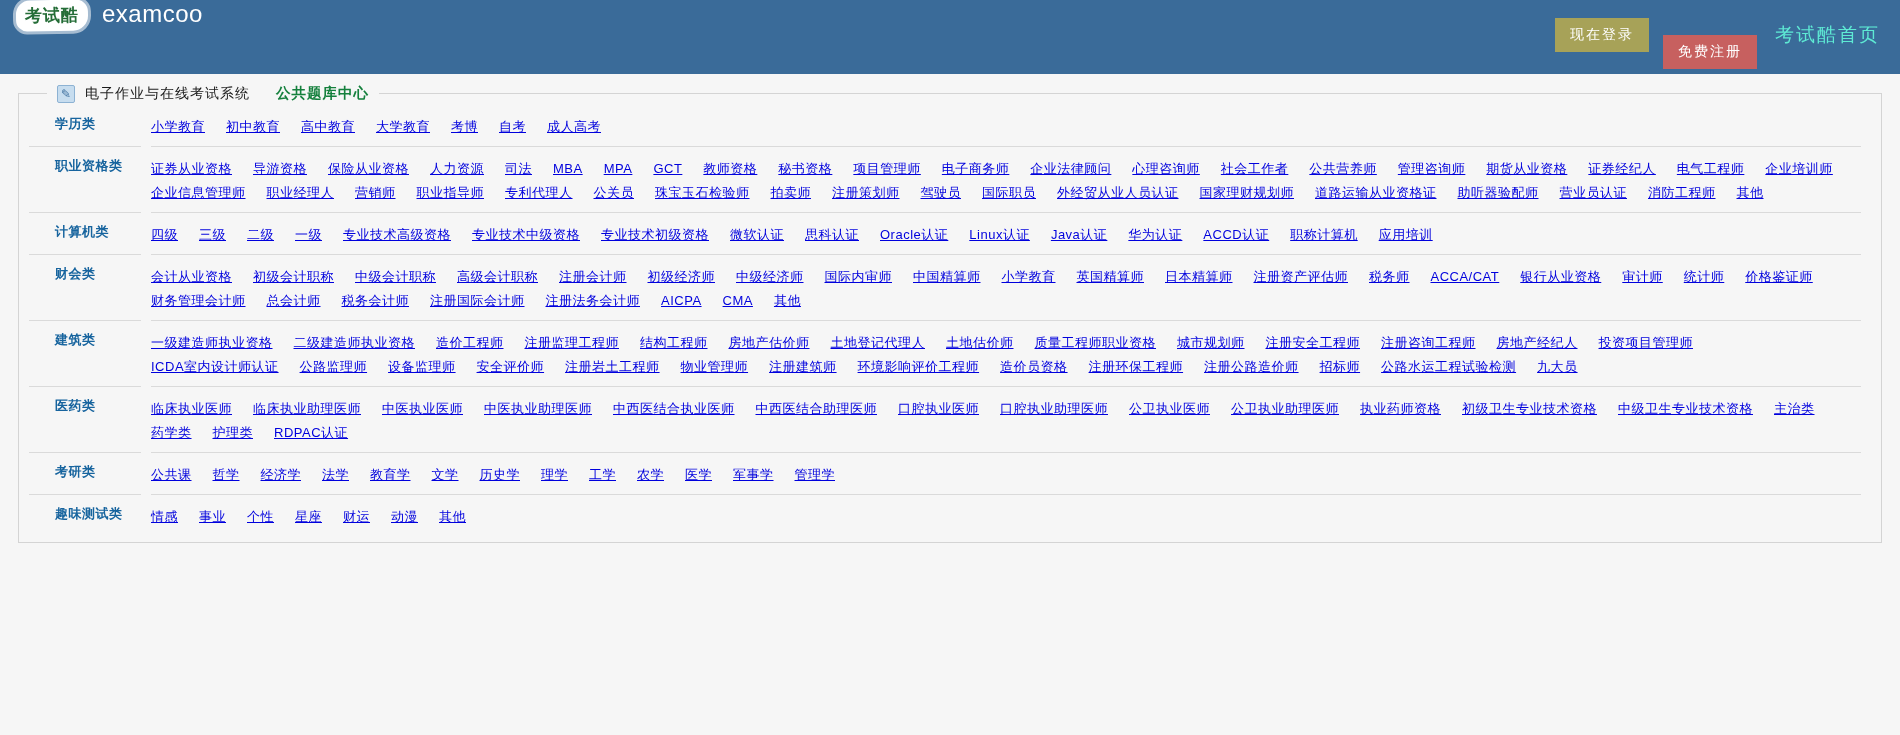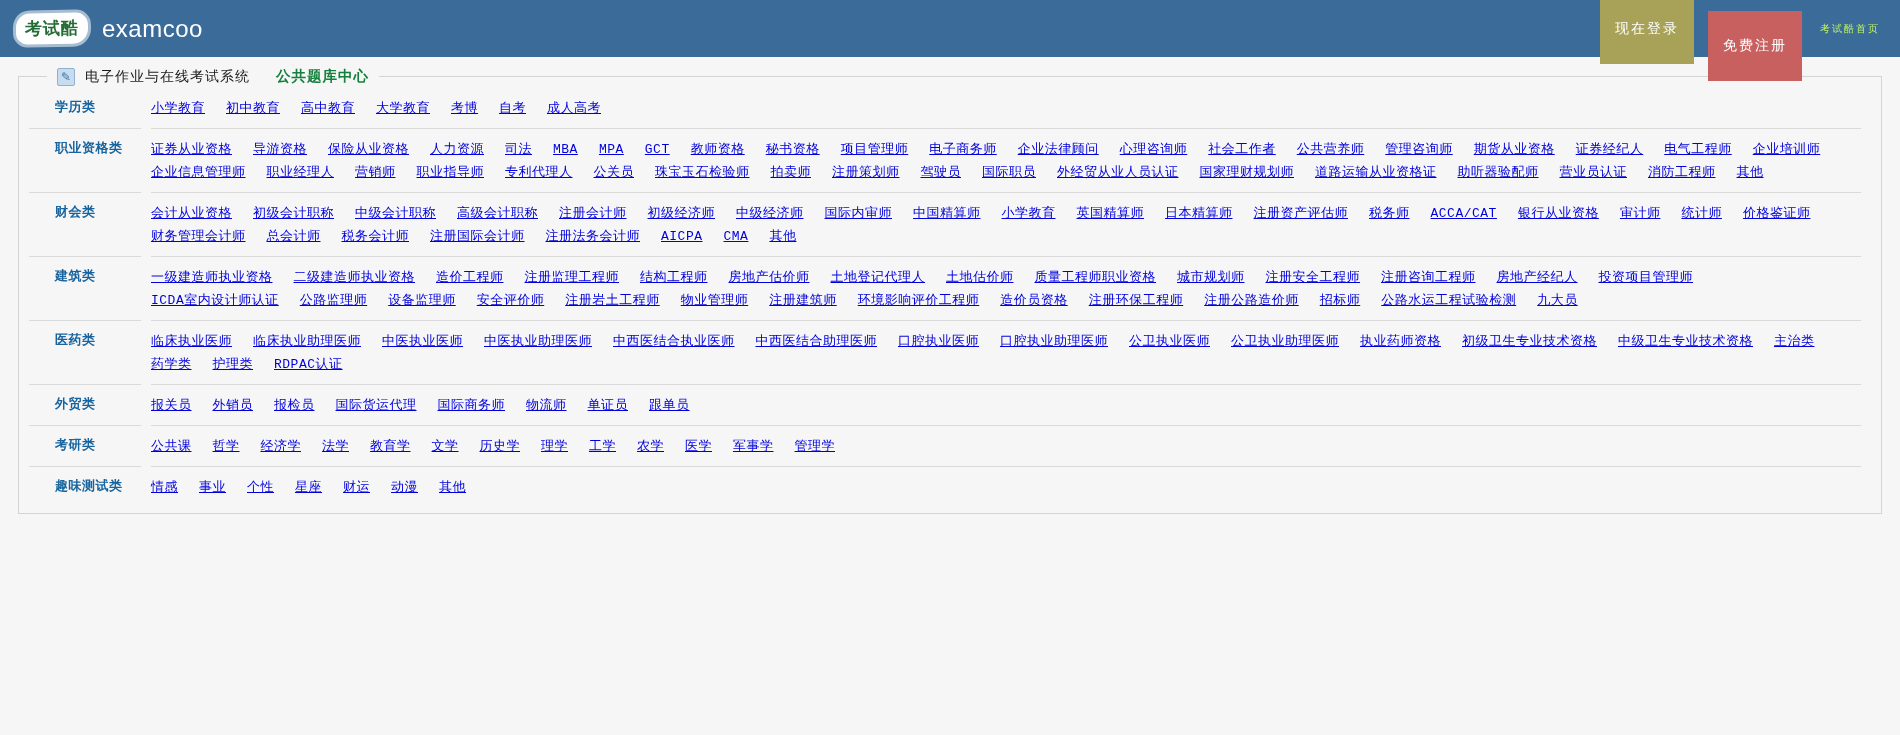"考试酷" .header { align-items: center -> flex-start; height: 57px -> 74px }
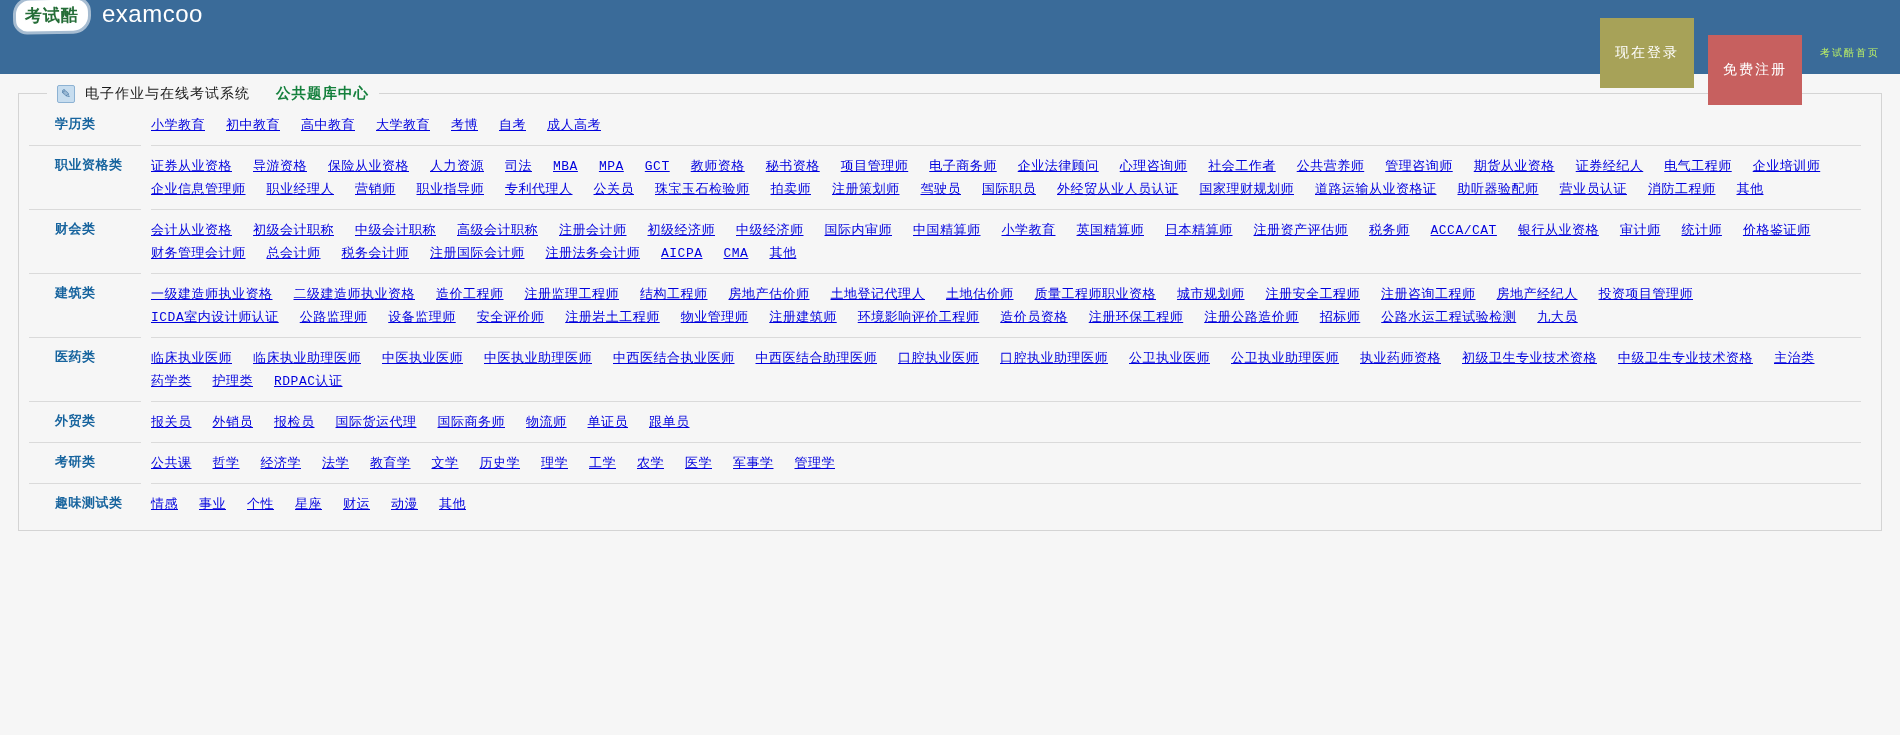"现在登录" .hbtn { padding: 26px 15px -> 8px 15px }
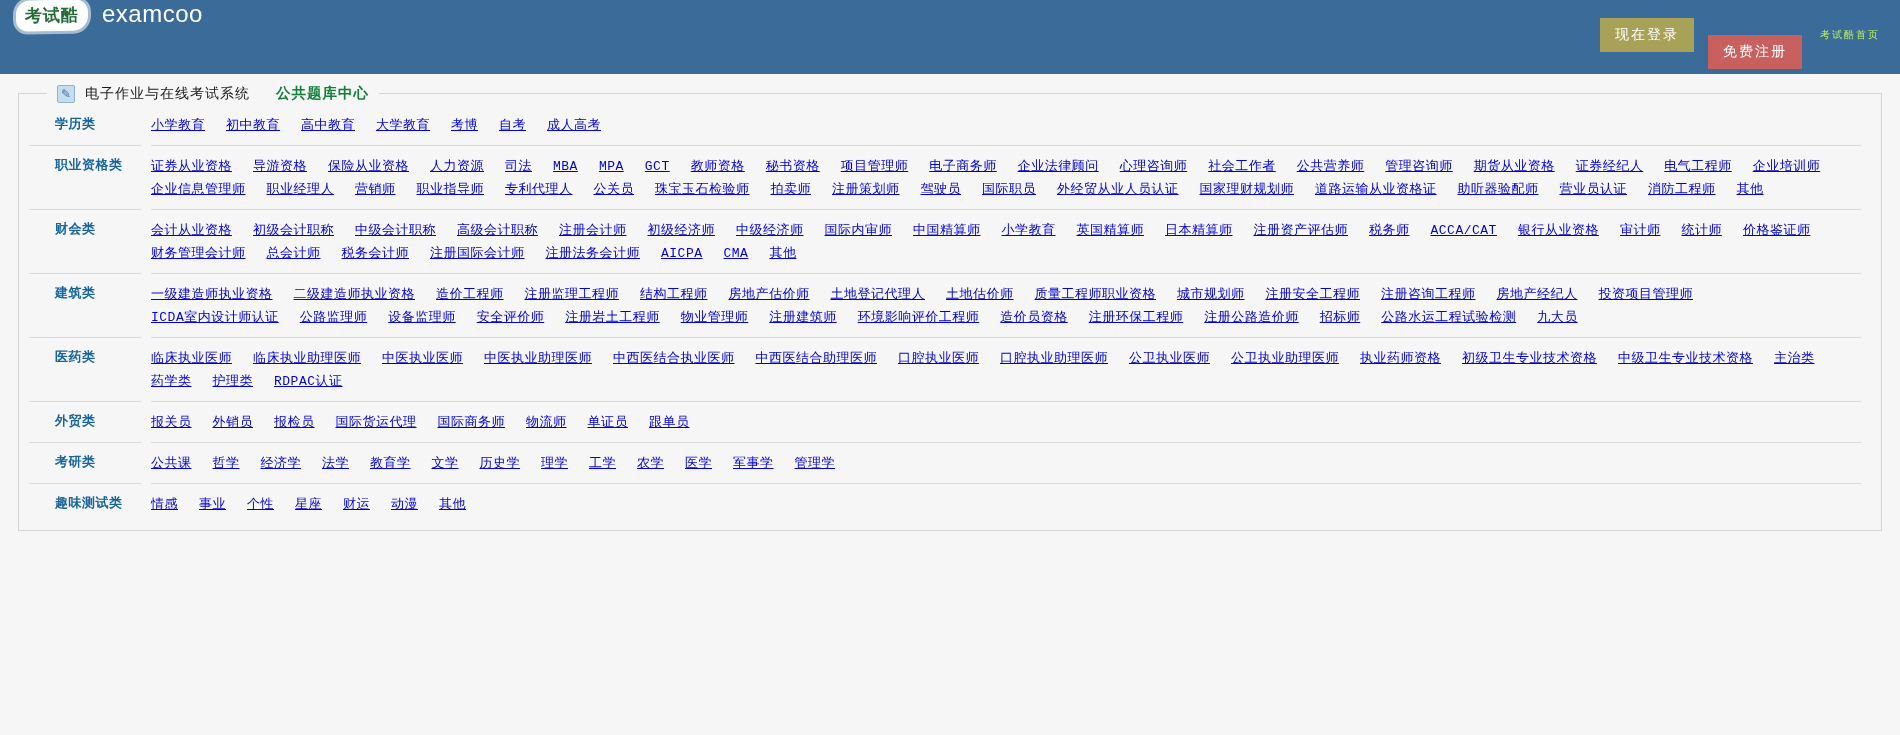"考试酷首页" .home-link { color: #bef264 -> #5eead4; font-size: 10px -> 19px }
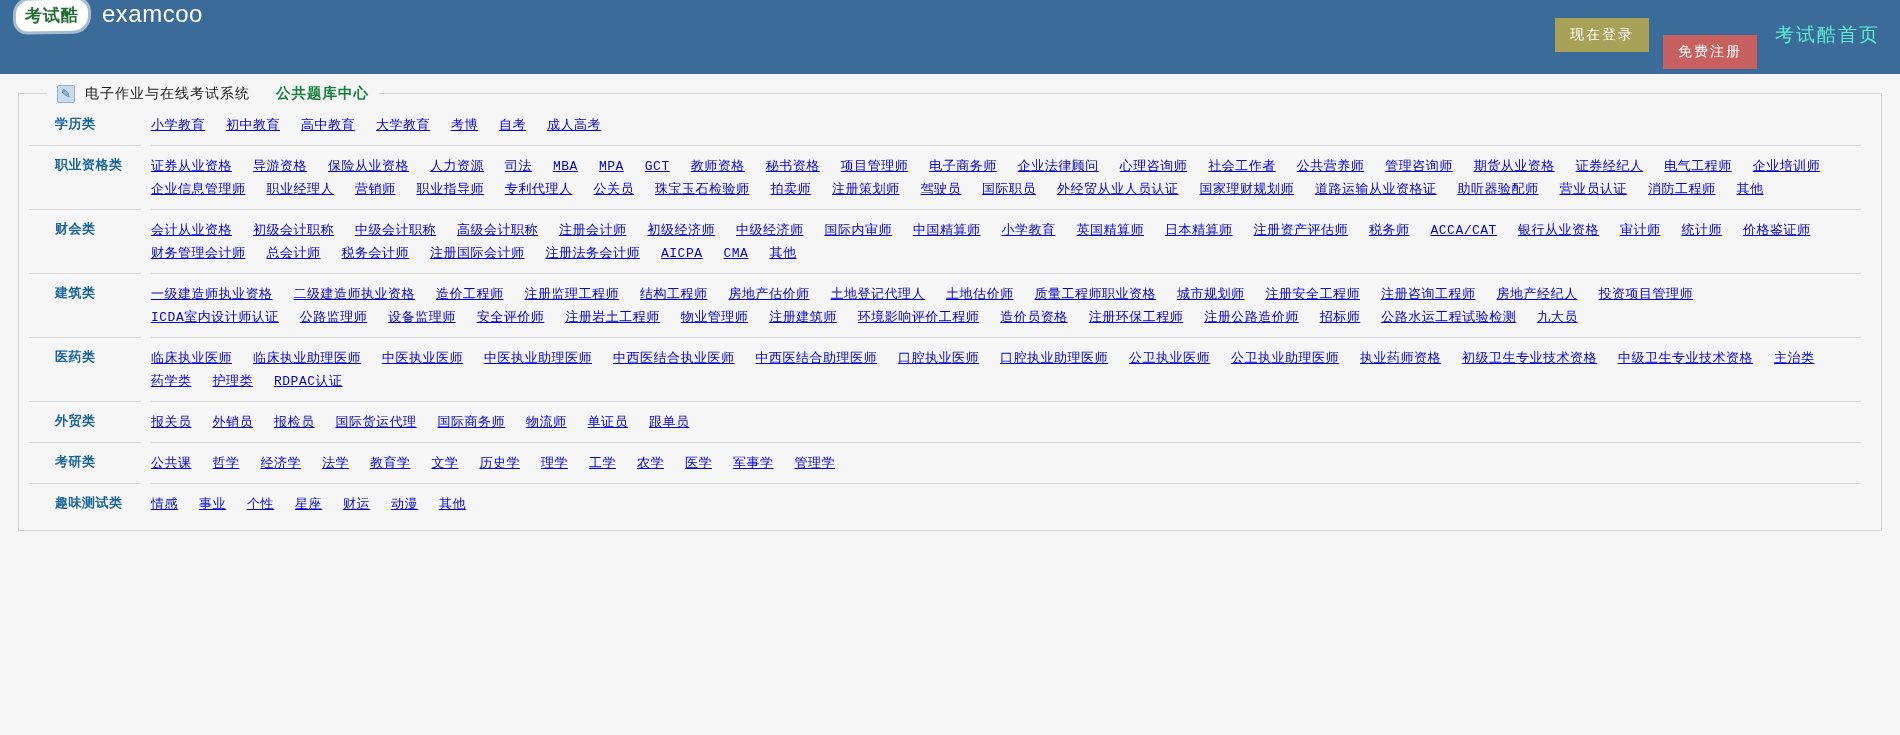"学历类" table.cats { font-family: Liberation Mono, monospace -> none }
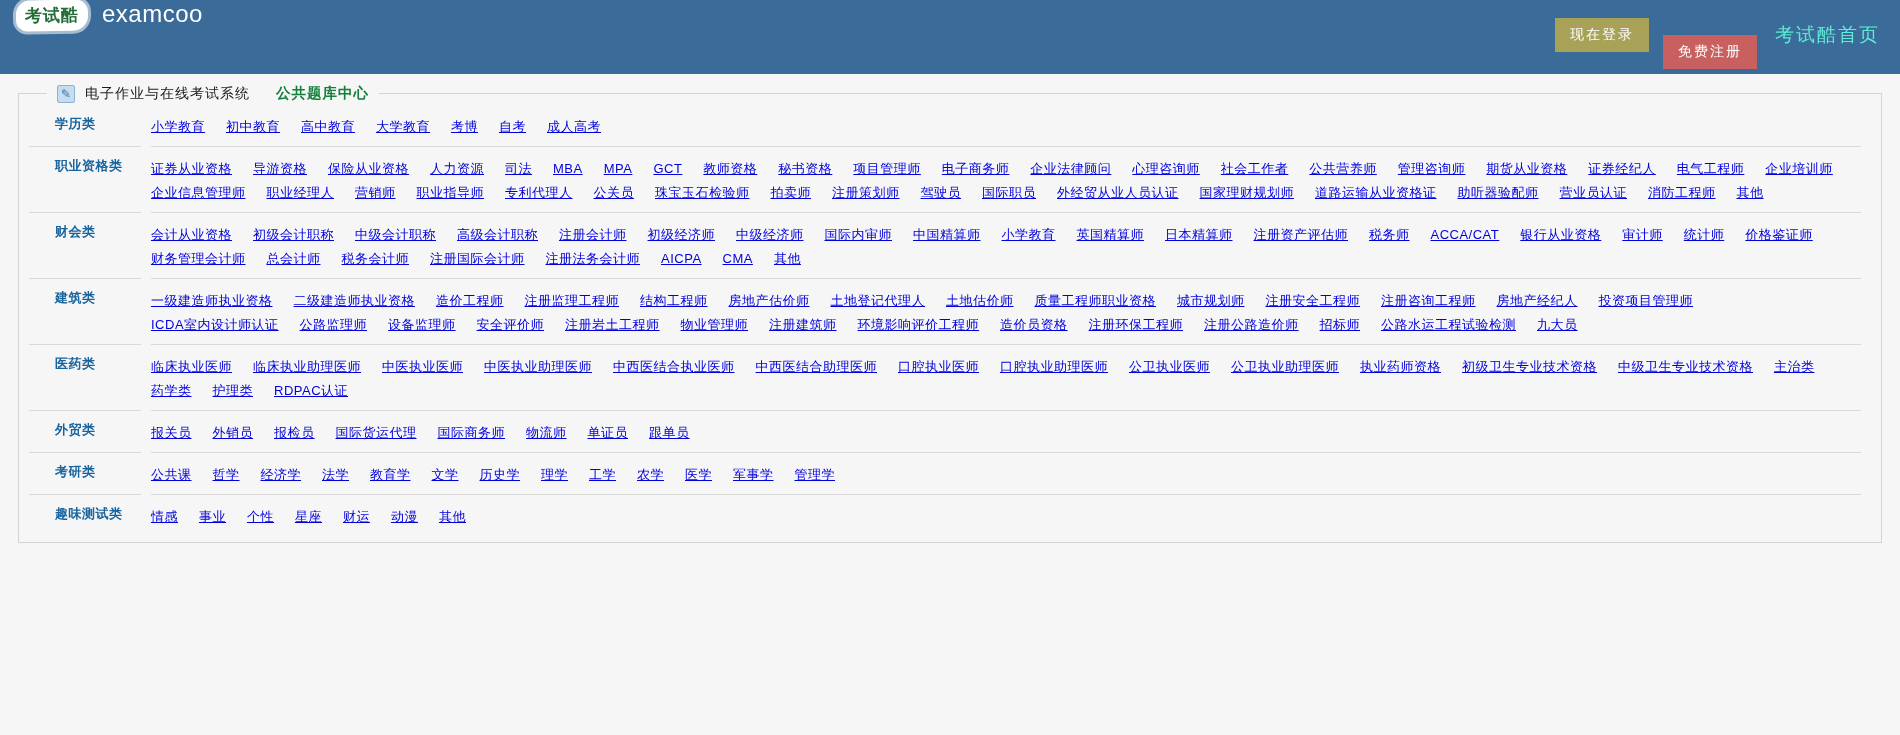"计算机类" tr { html: none -> <tr> <th>计算机类</th> <td><a>四级</a><a>三级</a><a>二级</a><a>一级</a><a>专业技术高级资格</a><a>专业技术中级资格</a><a>专业技术初级资格</a><a>微软认证</a><a>思科认证</a><a>Oracle认证</a><a>Linux认证</a><a>Java认证</a><a>华为认证</a><a>ACCD认证</a><a>职称计算机</a><a>应用培训</a></td> </tr> }
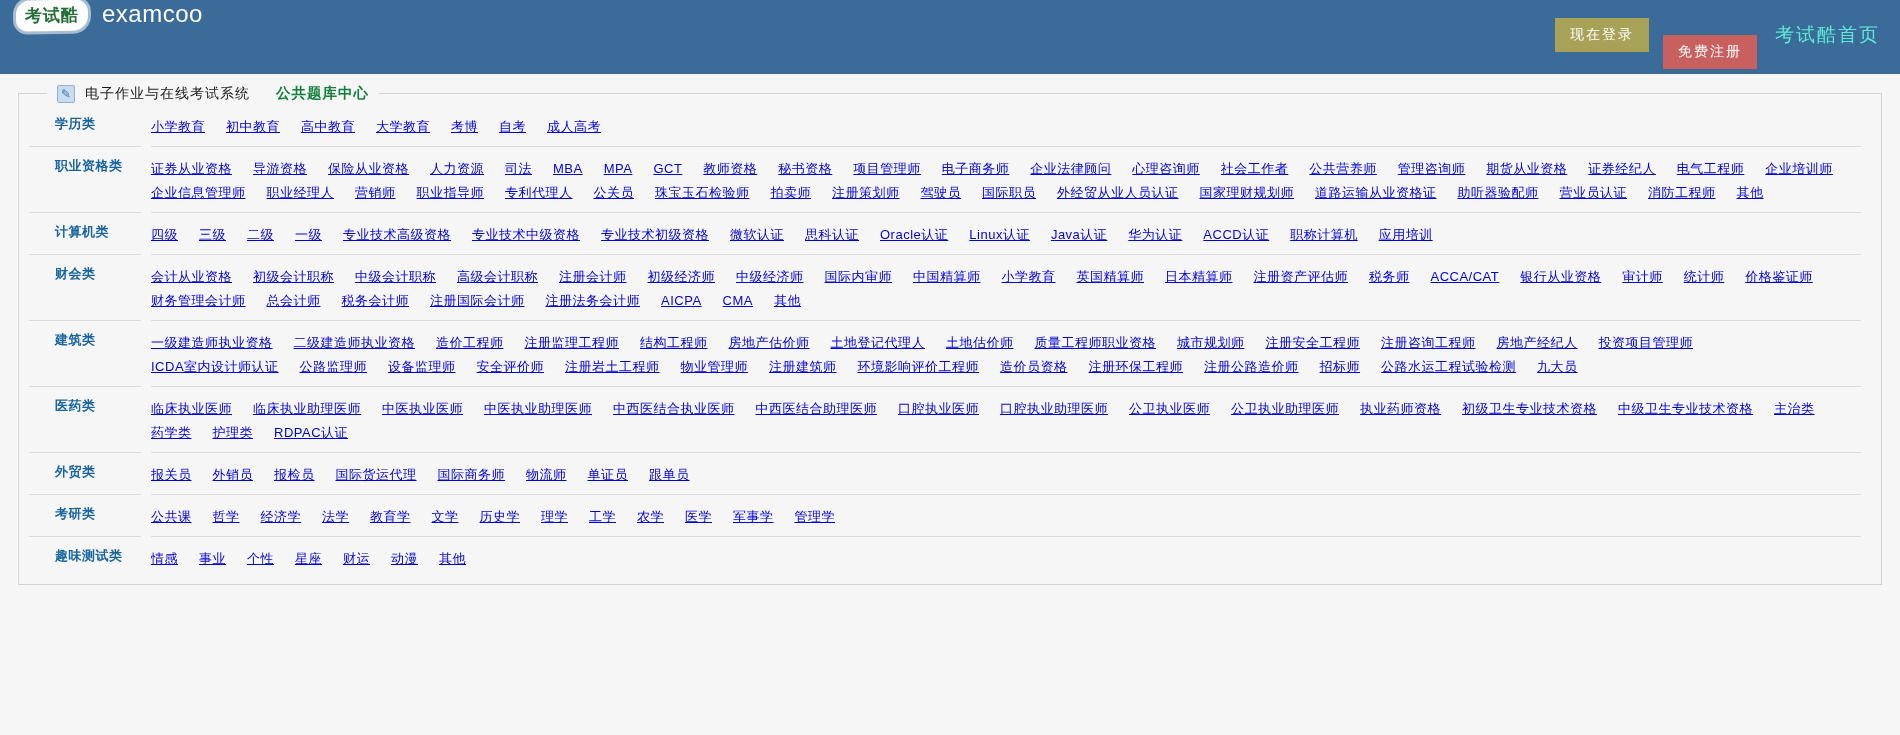"外贸类" tr { html: <tr> <th>外贸类</th> <td><a>报关员</a><a>外销员</a><a>报检员</a><a>国际货运代理</a><a>国际商务师</a><a>物流师</a><a>单证员</a><a>跟单员</a></td> </tr> -> none }
